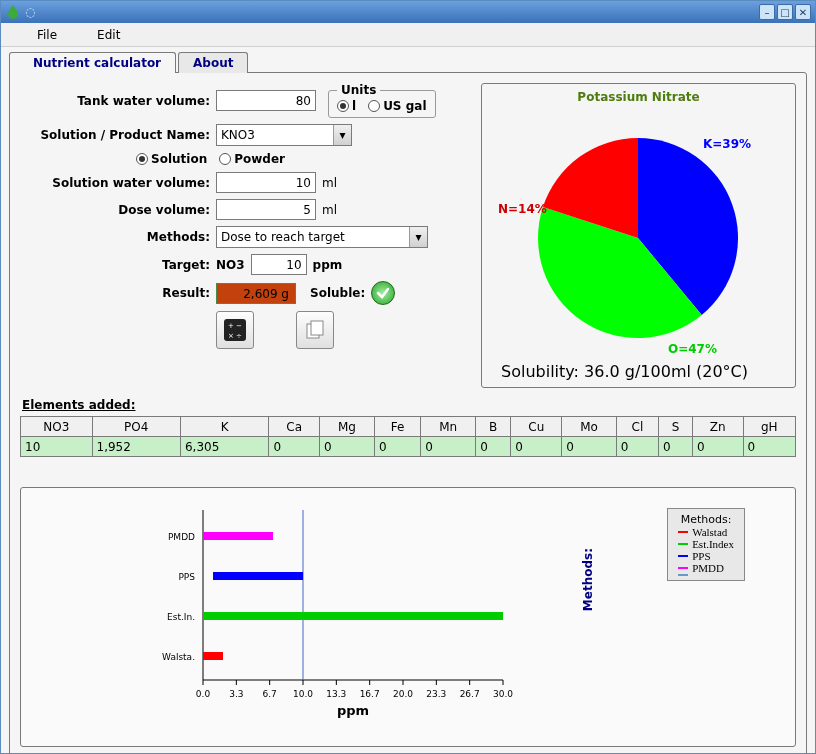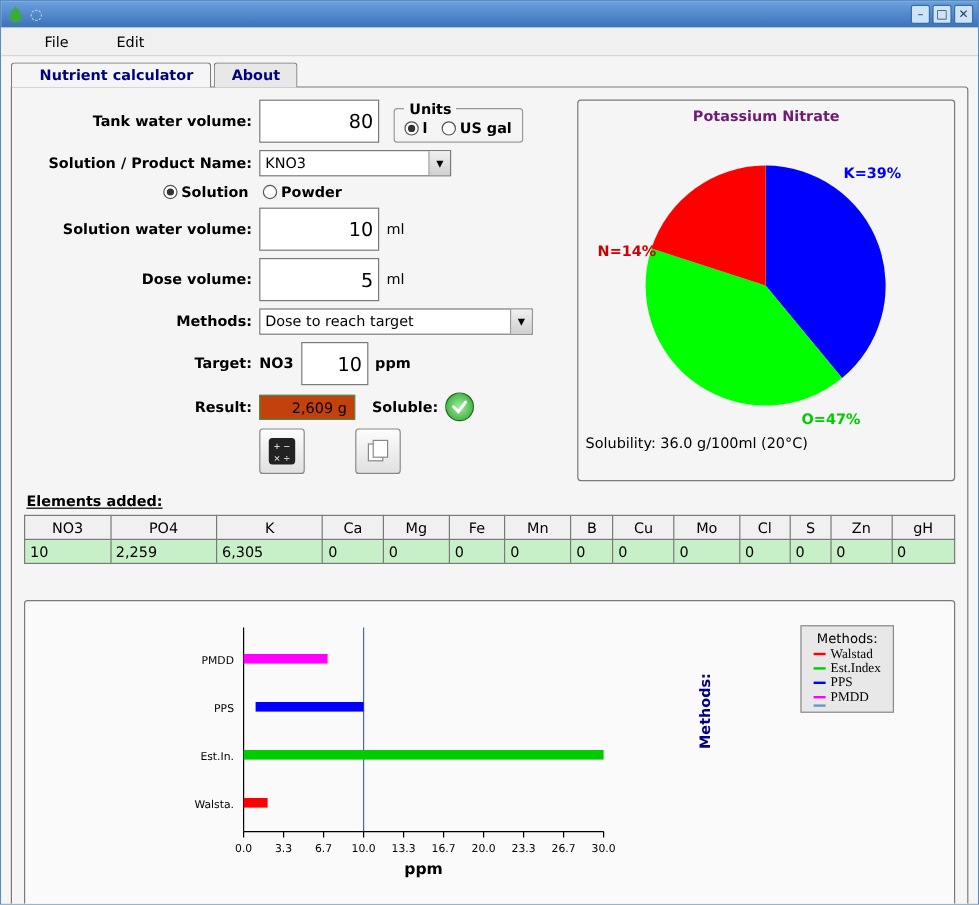"80" .text-input { font-size: 16px -> 12px; height: 36px -> 21px }
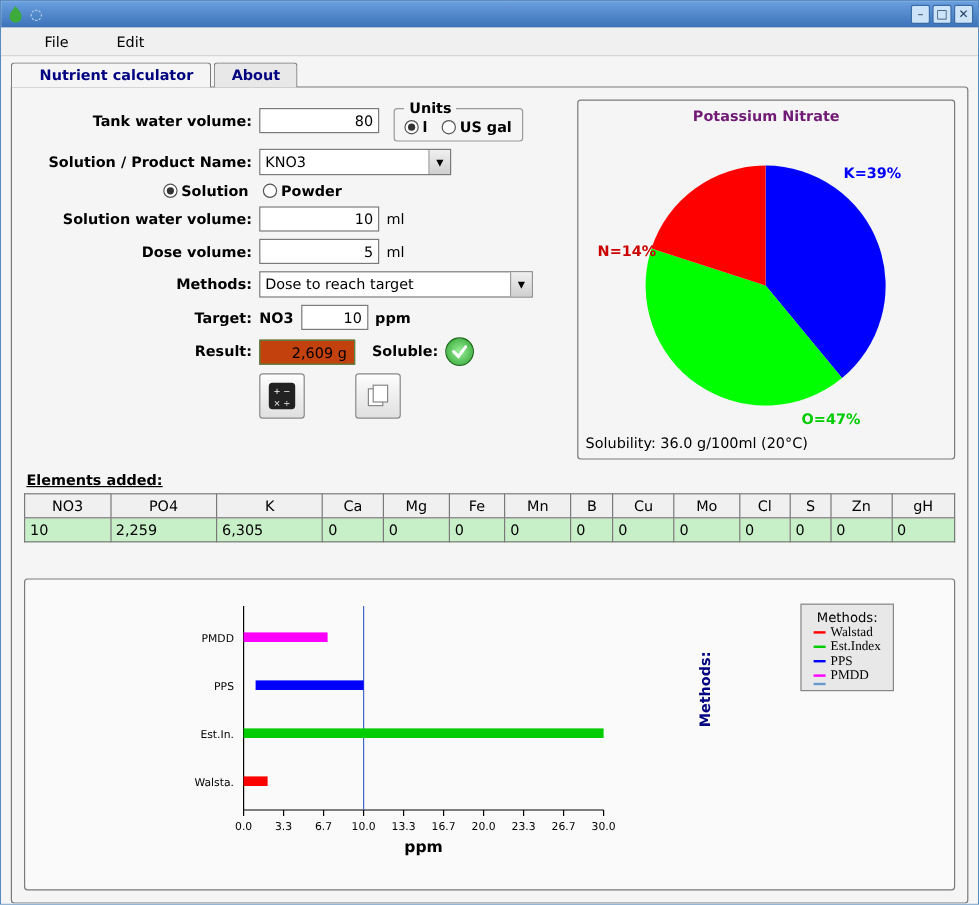"Potassium Nitrate" .pie-title { color: #701a75 -> #4d7c0f }
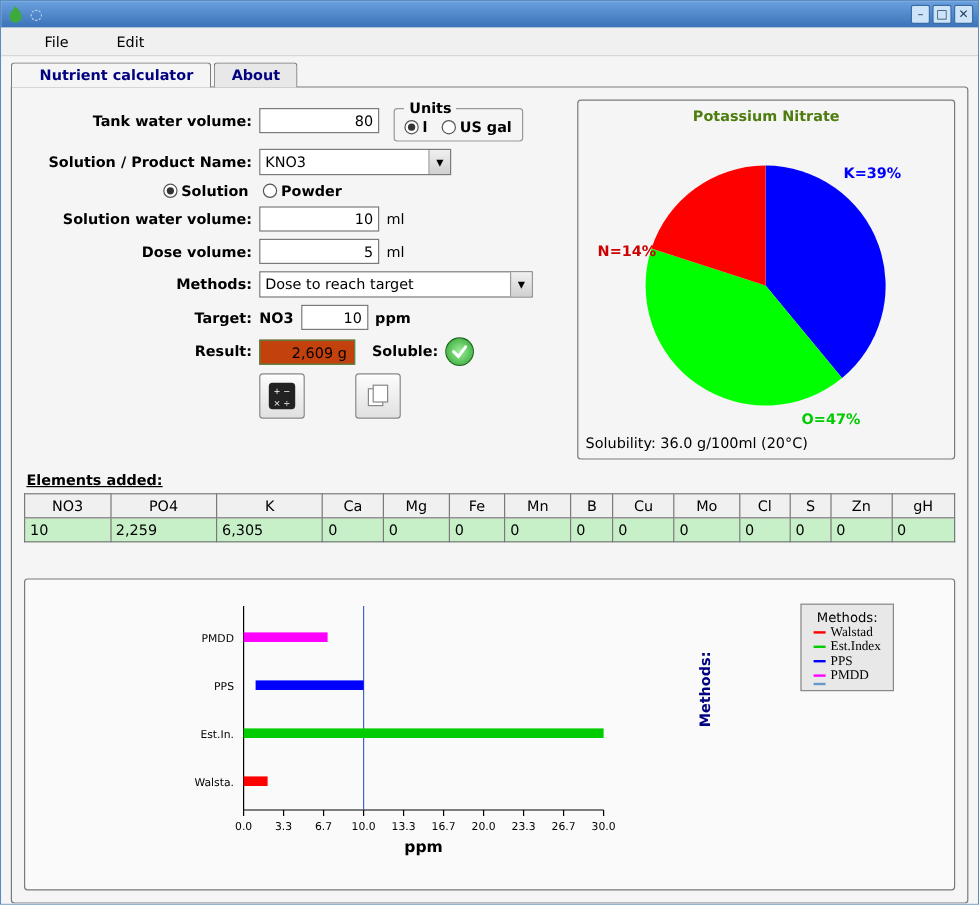"KNO3" div.dropdown { width: 160px -> 136px }
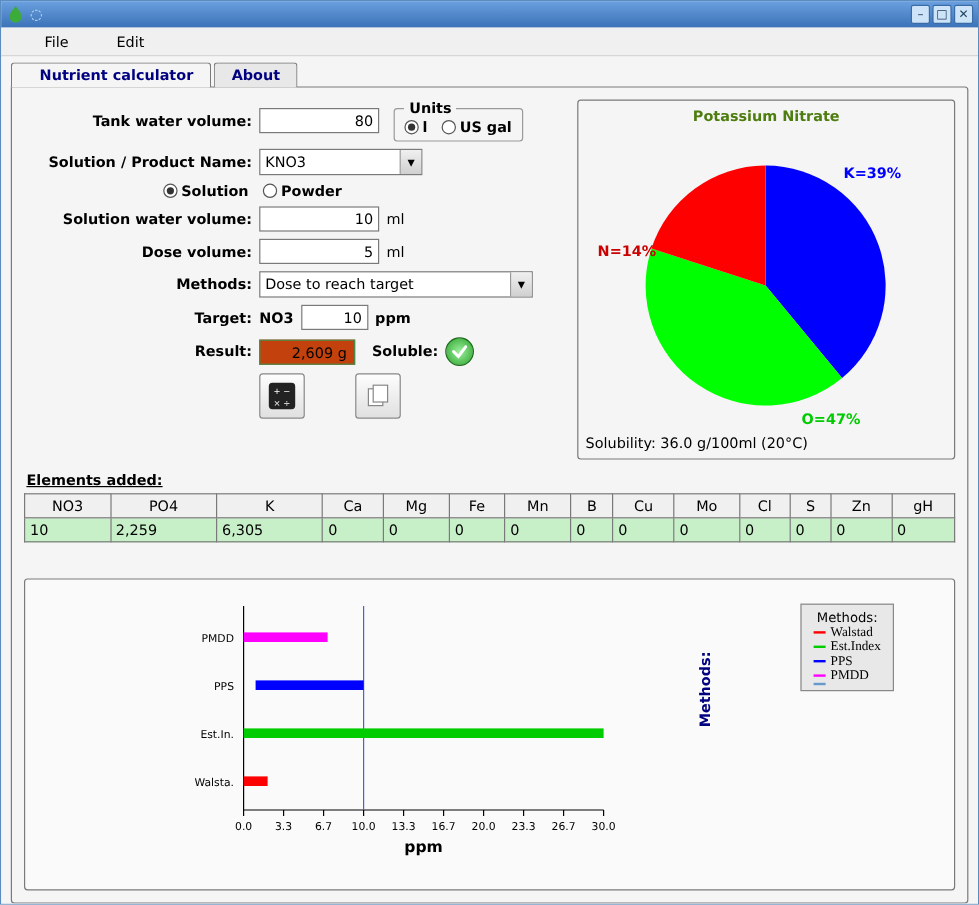"Dose to reach target" div.dropdown { width: 228px -> 212px }
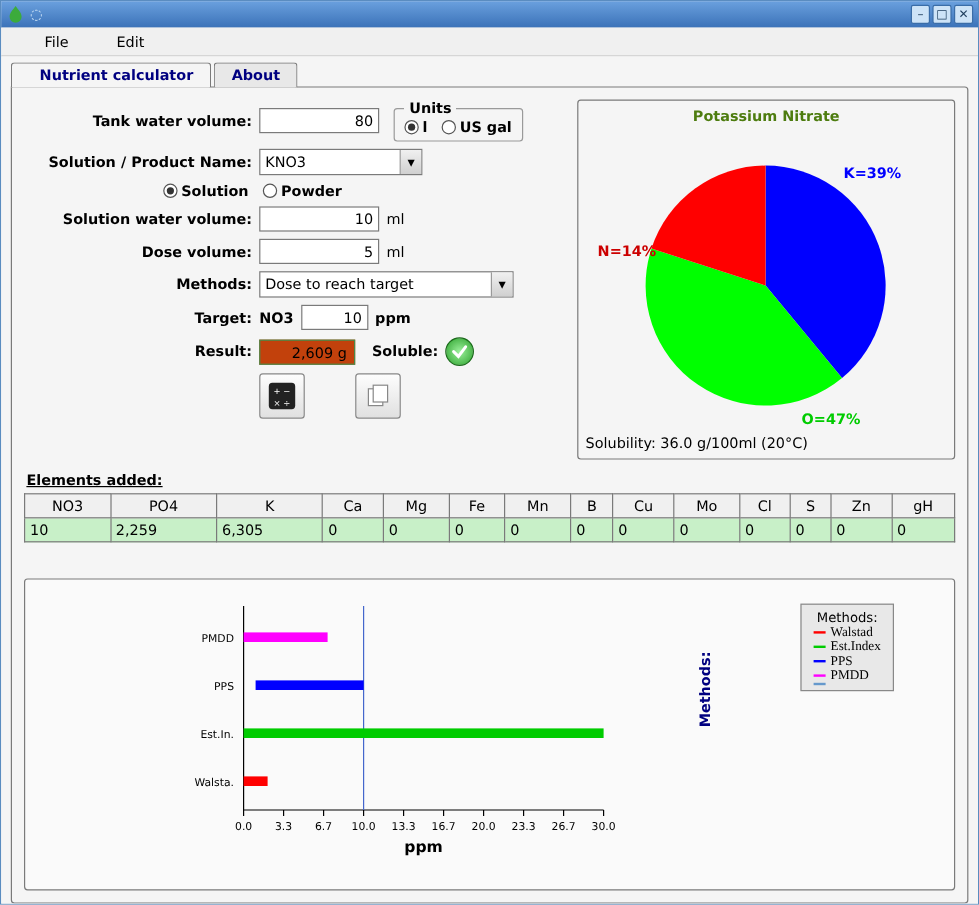"Solubility: 36.0 g/100ml (20°C)" .sol-text { font-size: 12px -> 16px; margin-left: none -> 13px }
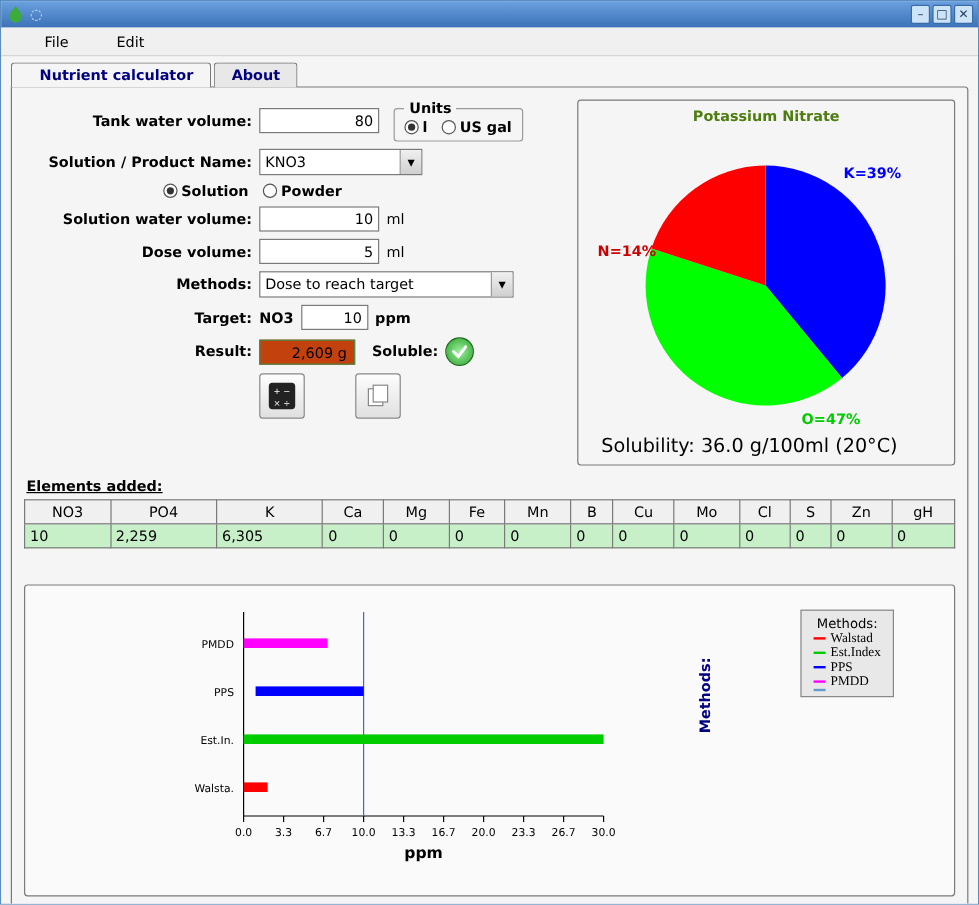"2,259" td { text: 2,259 -> 1,952 }
